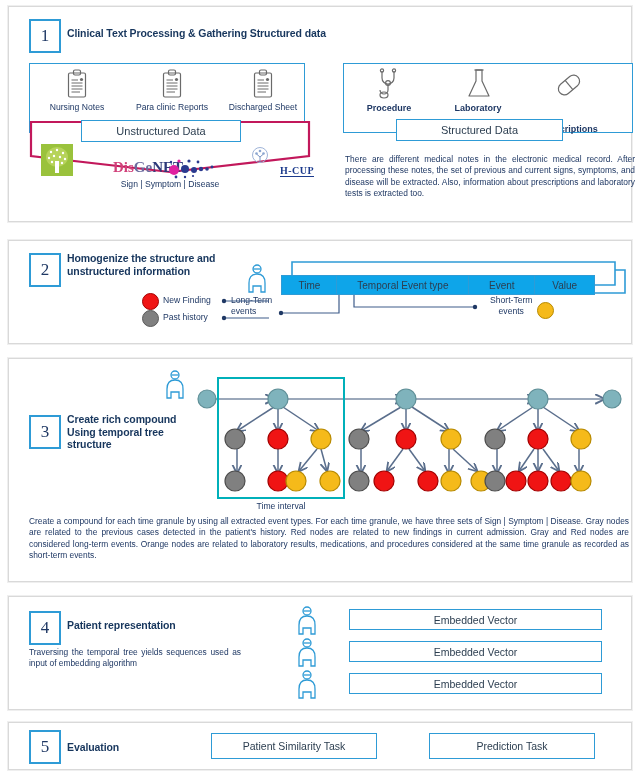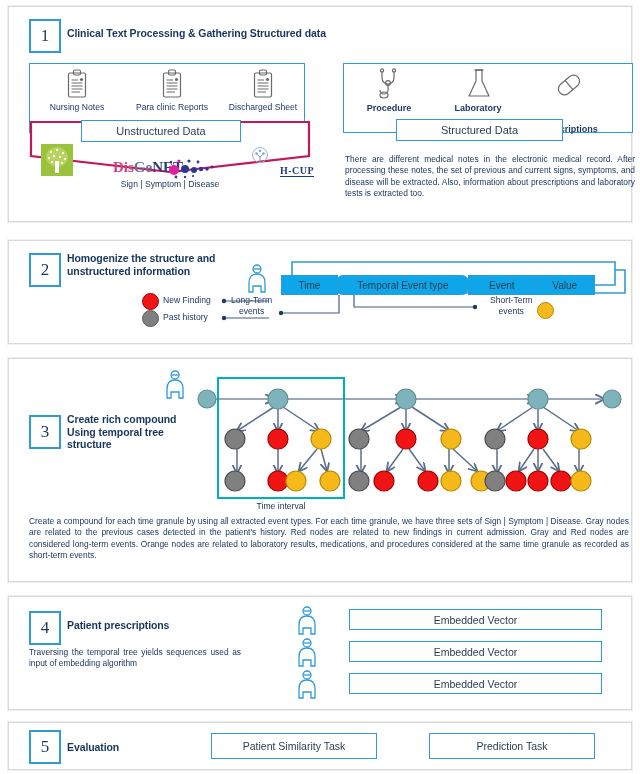"Temporal Event type" div.cell { border-radius: 7px -> none }
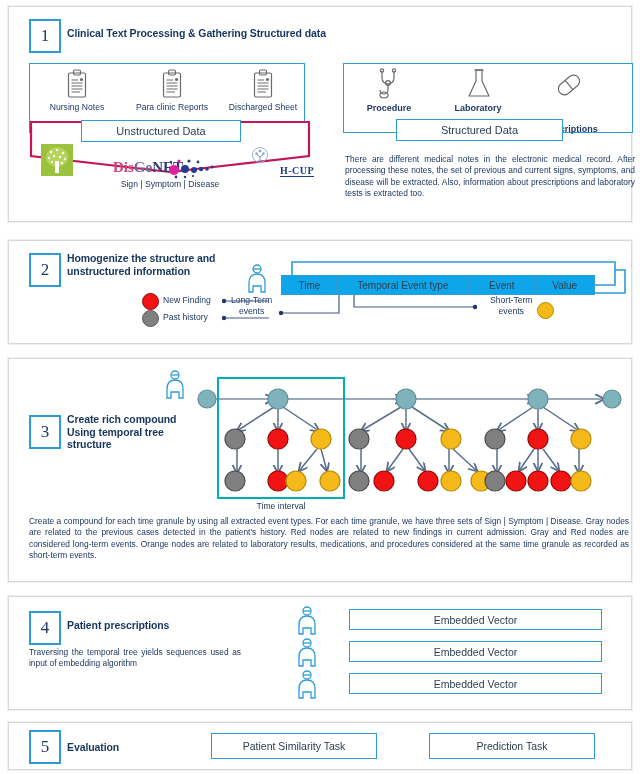"New Finding" .legend-txt { text-align: center -> none }
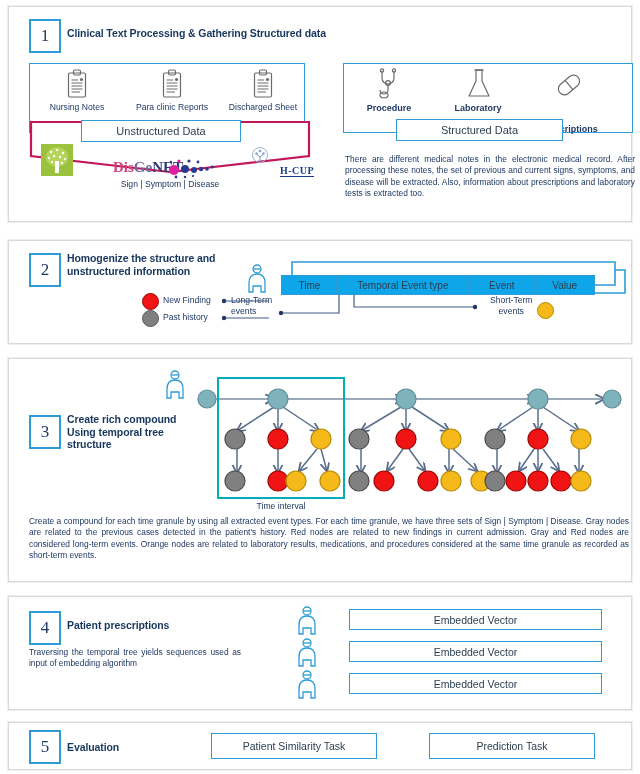"Patient prescriptions" div.step-title { text: prescriptions -> representation }
